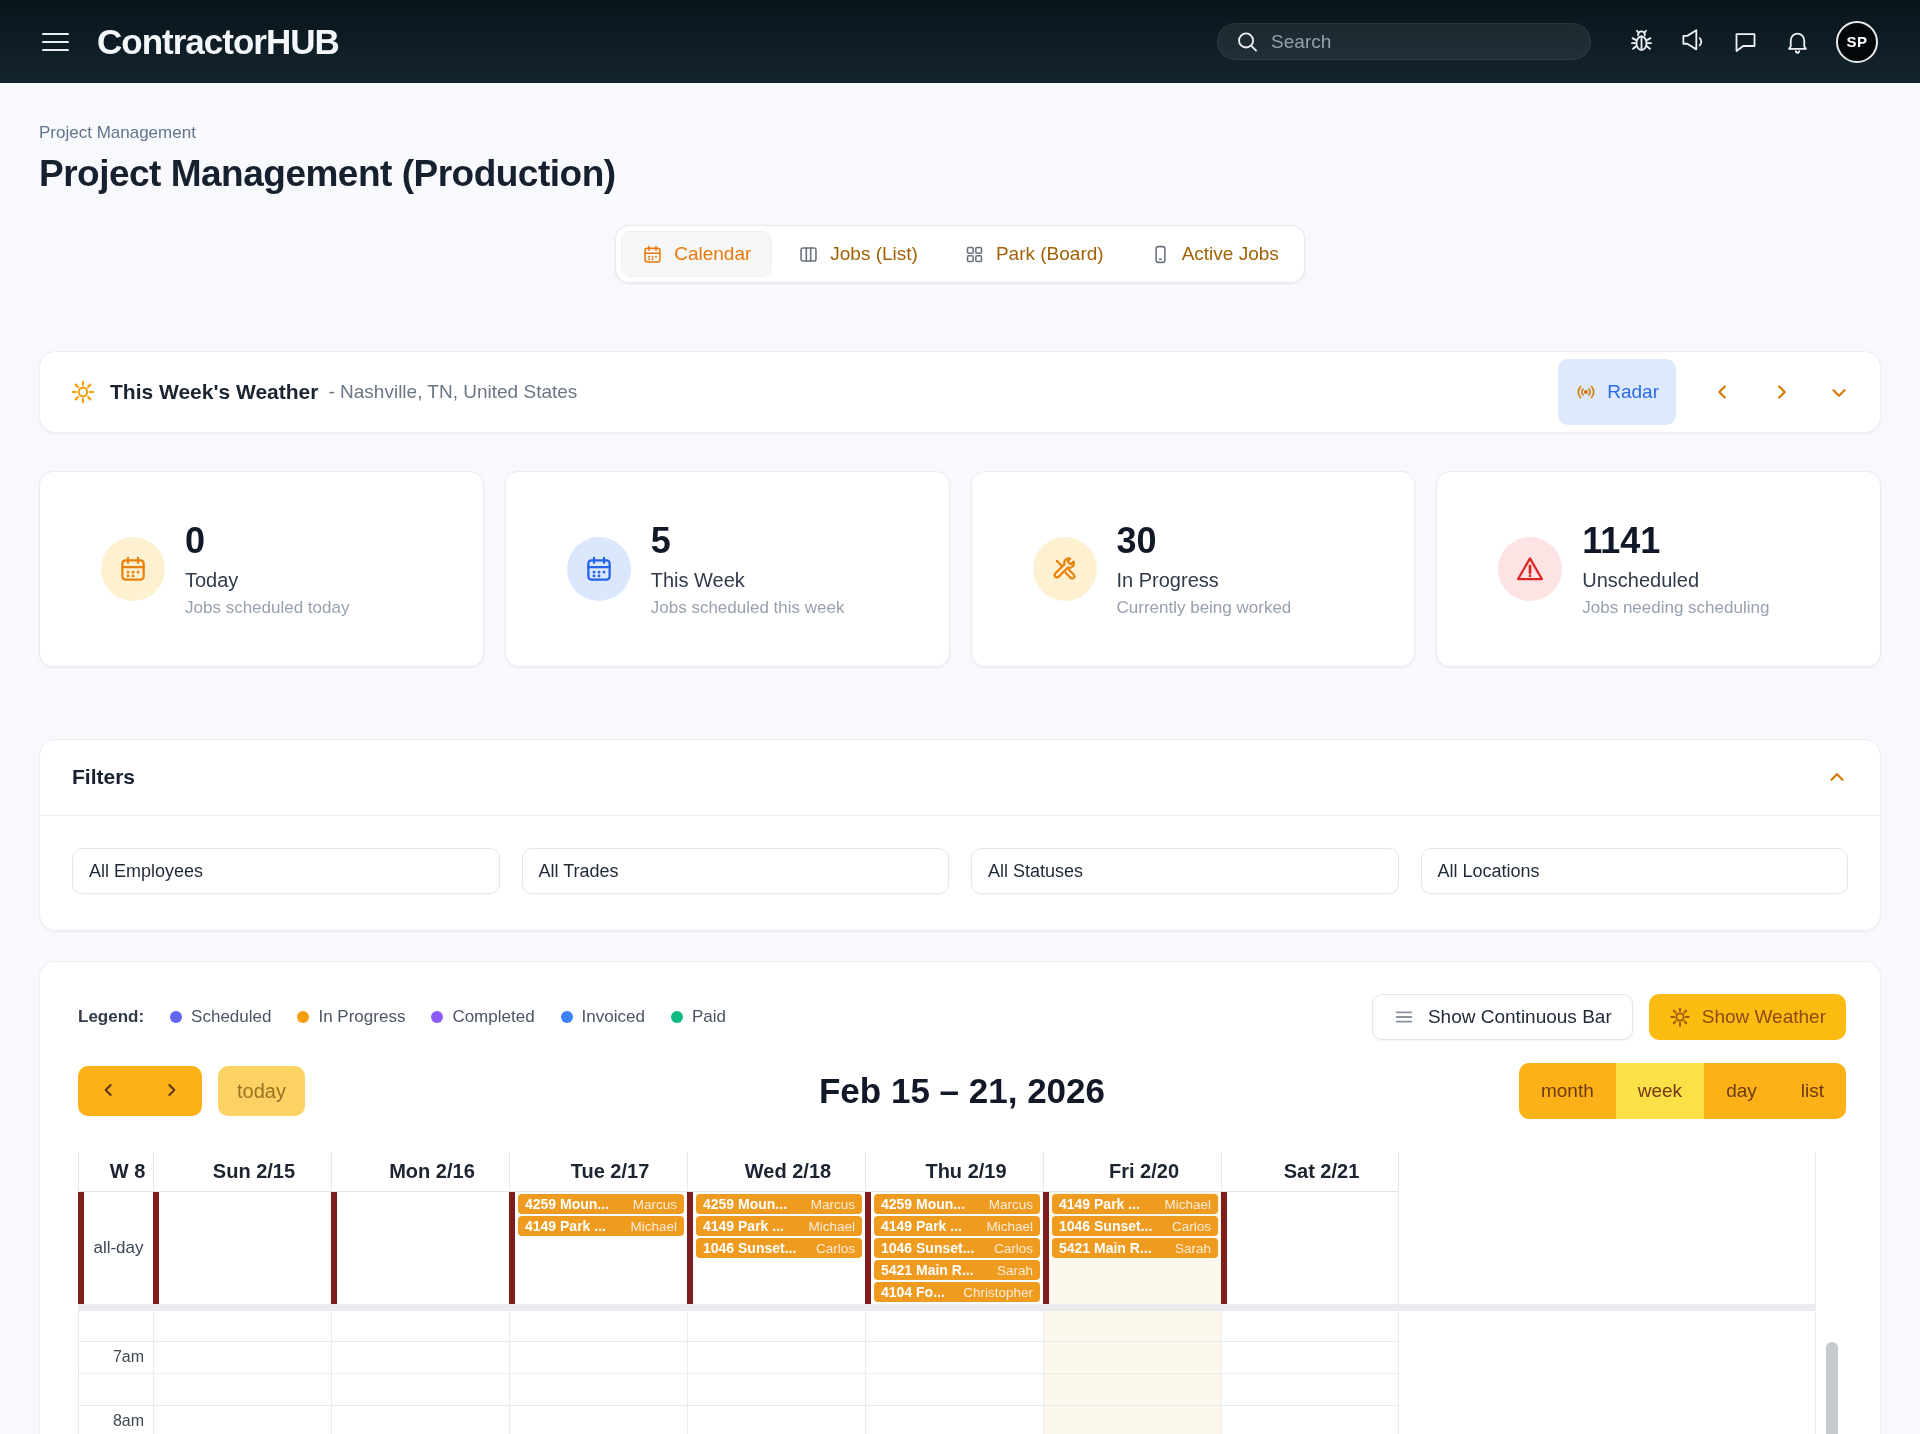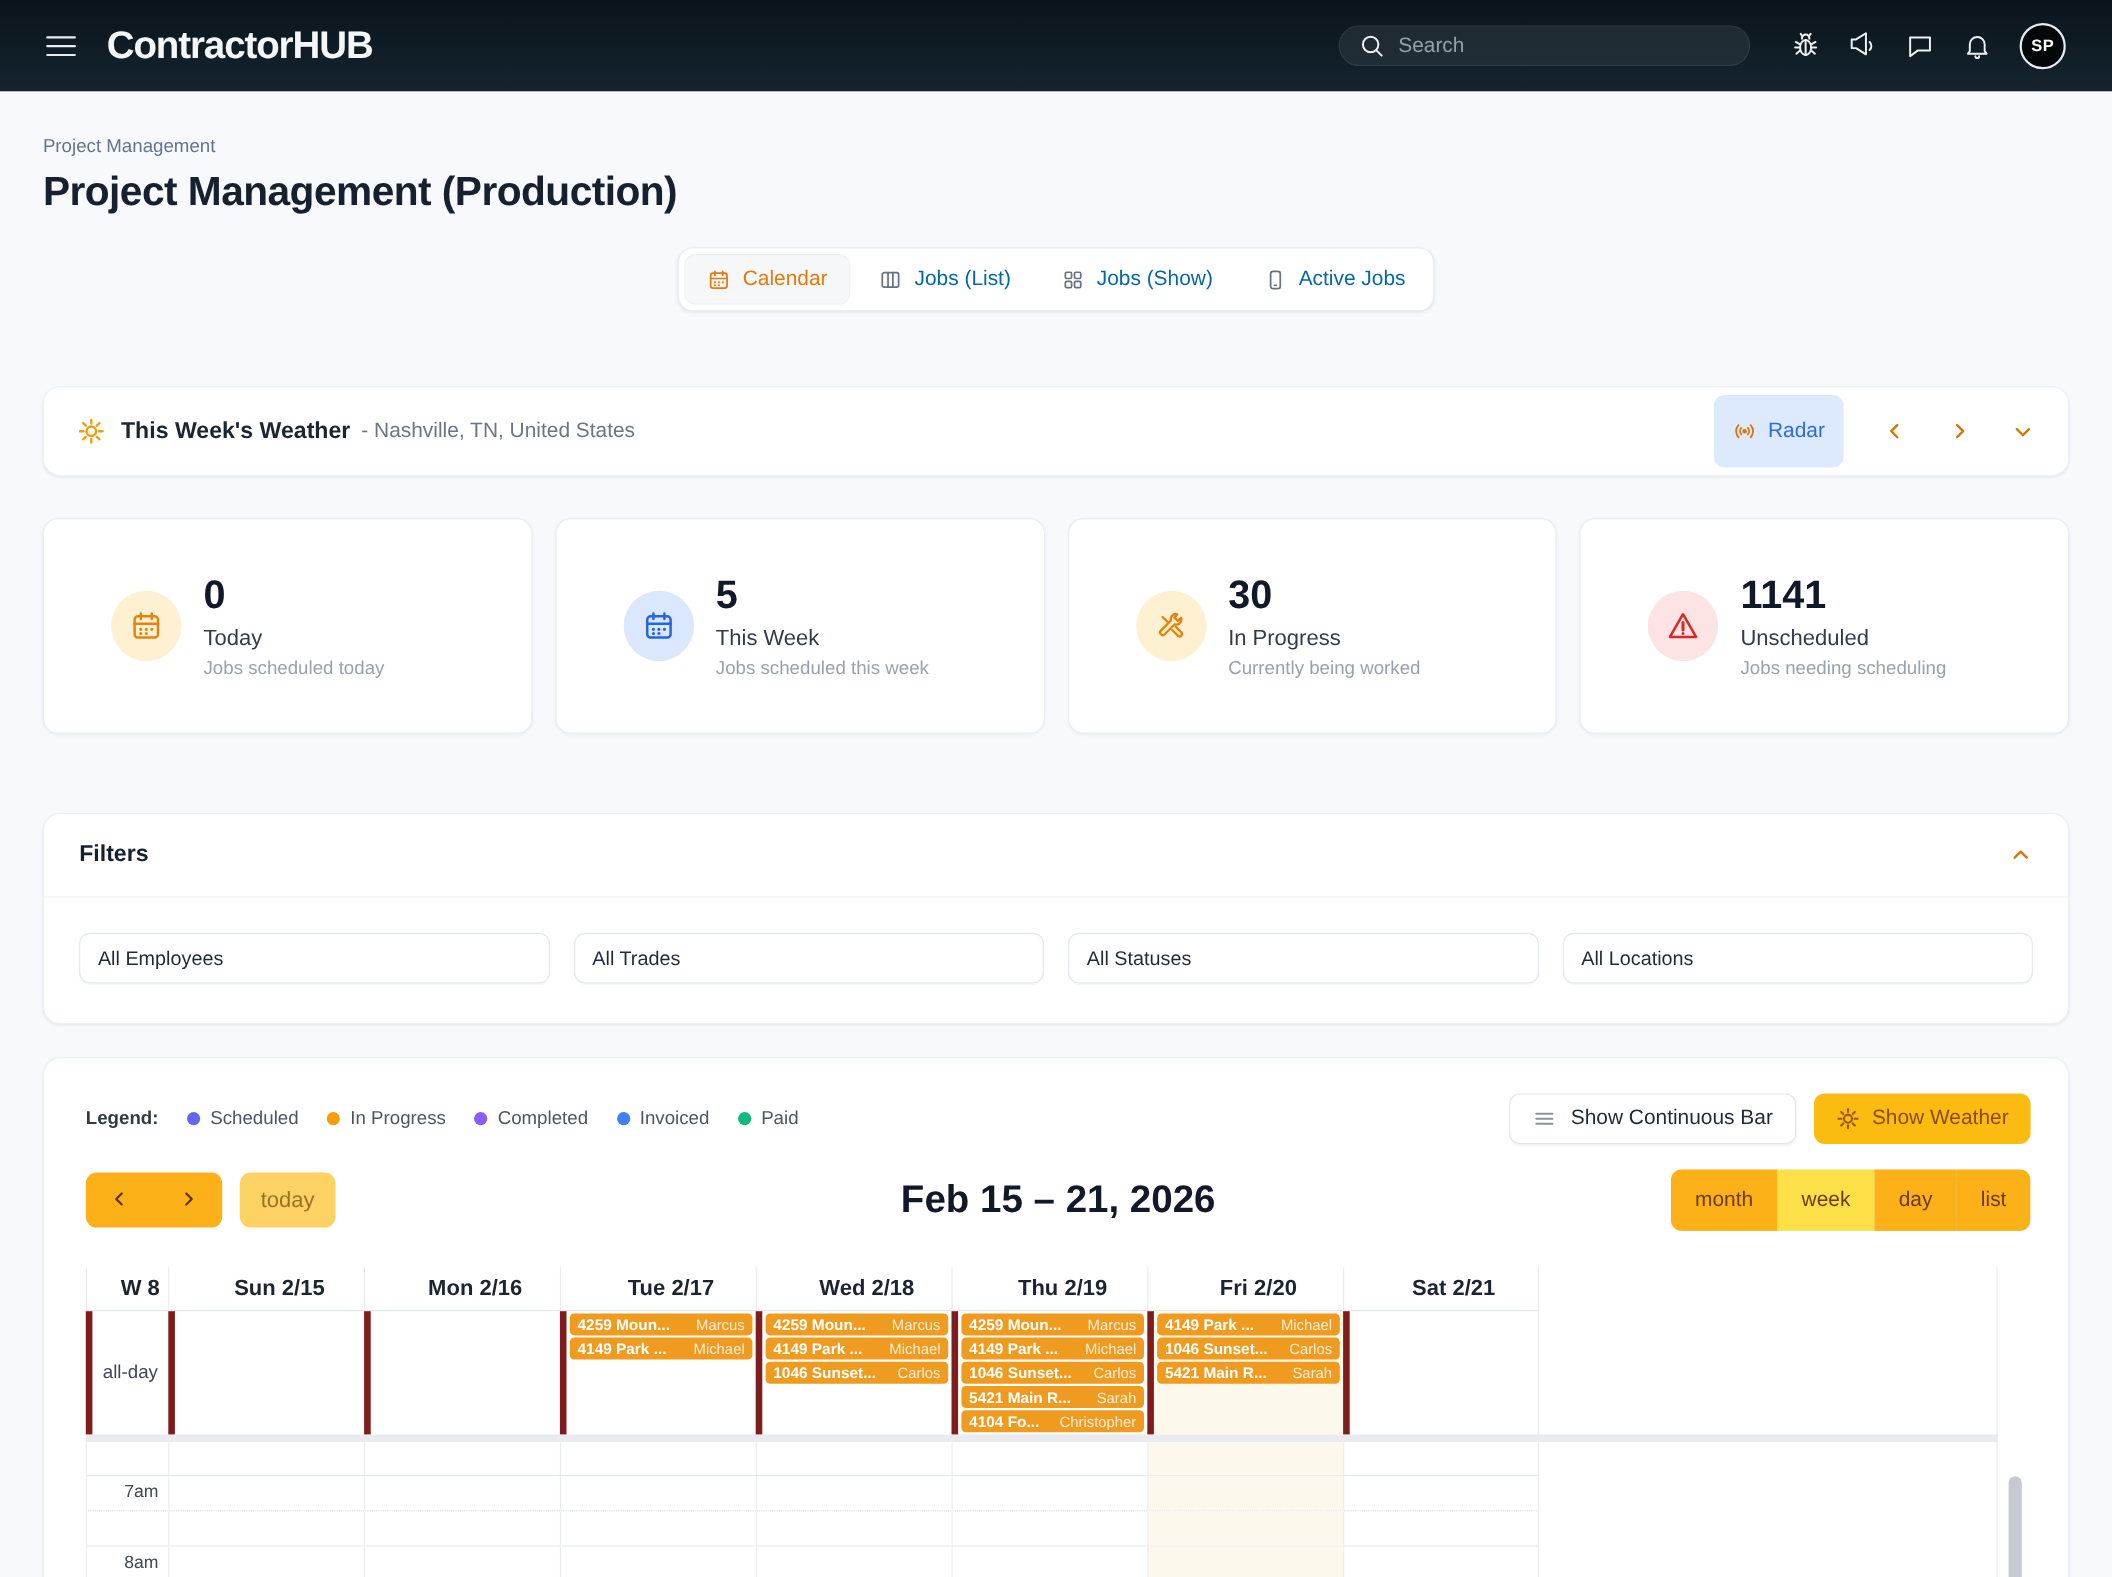"Jobs (List)" .tab { color: #0369a1 -> #a16207 }
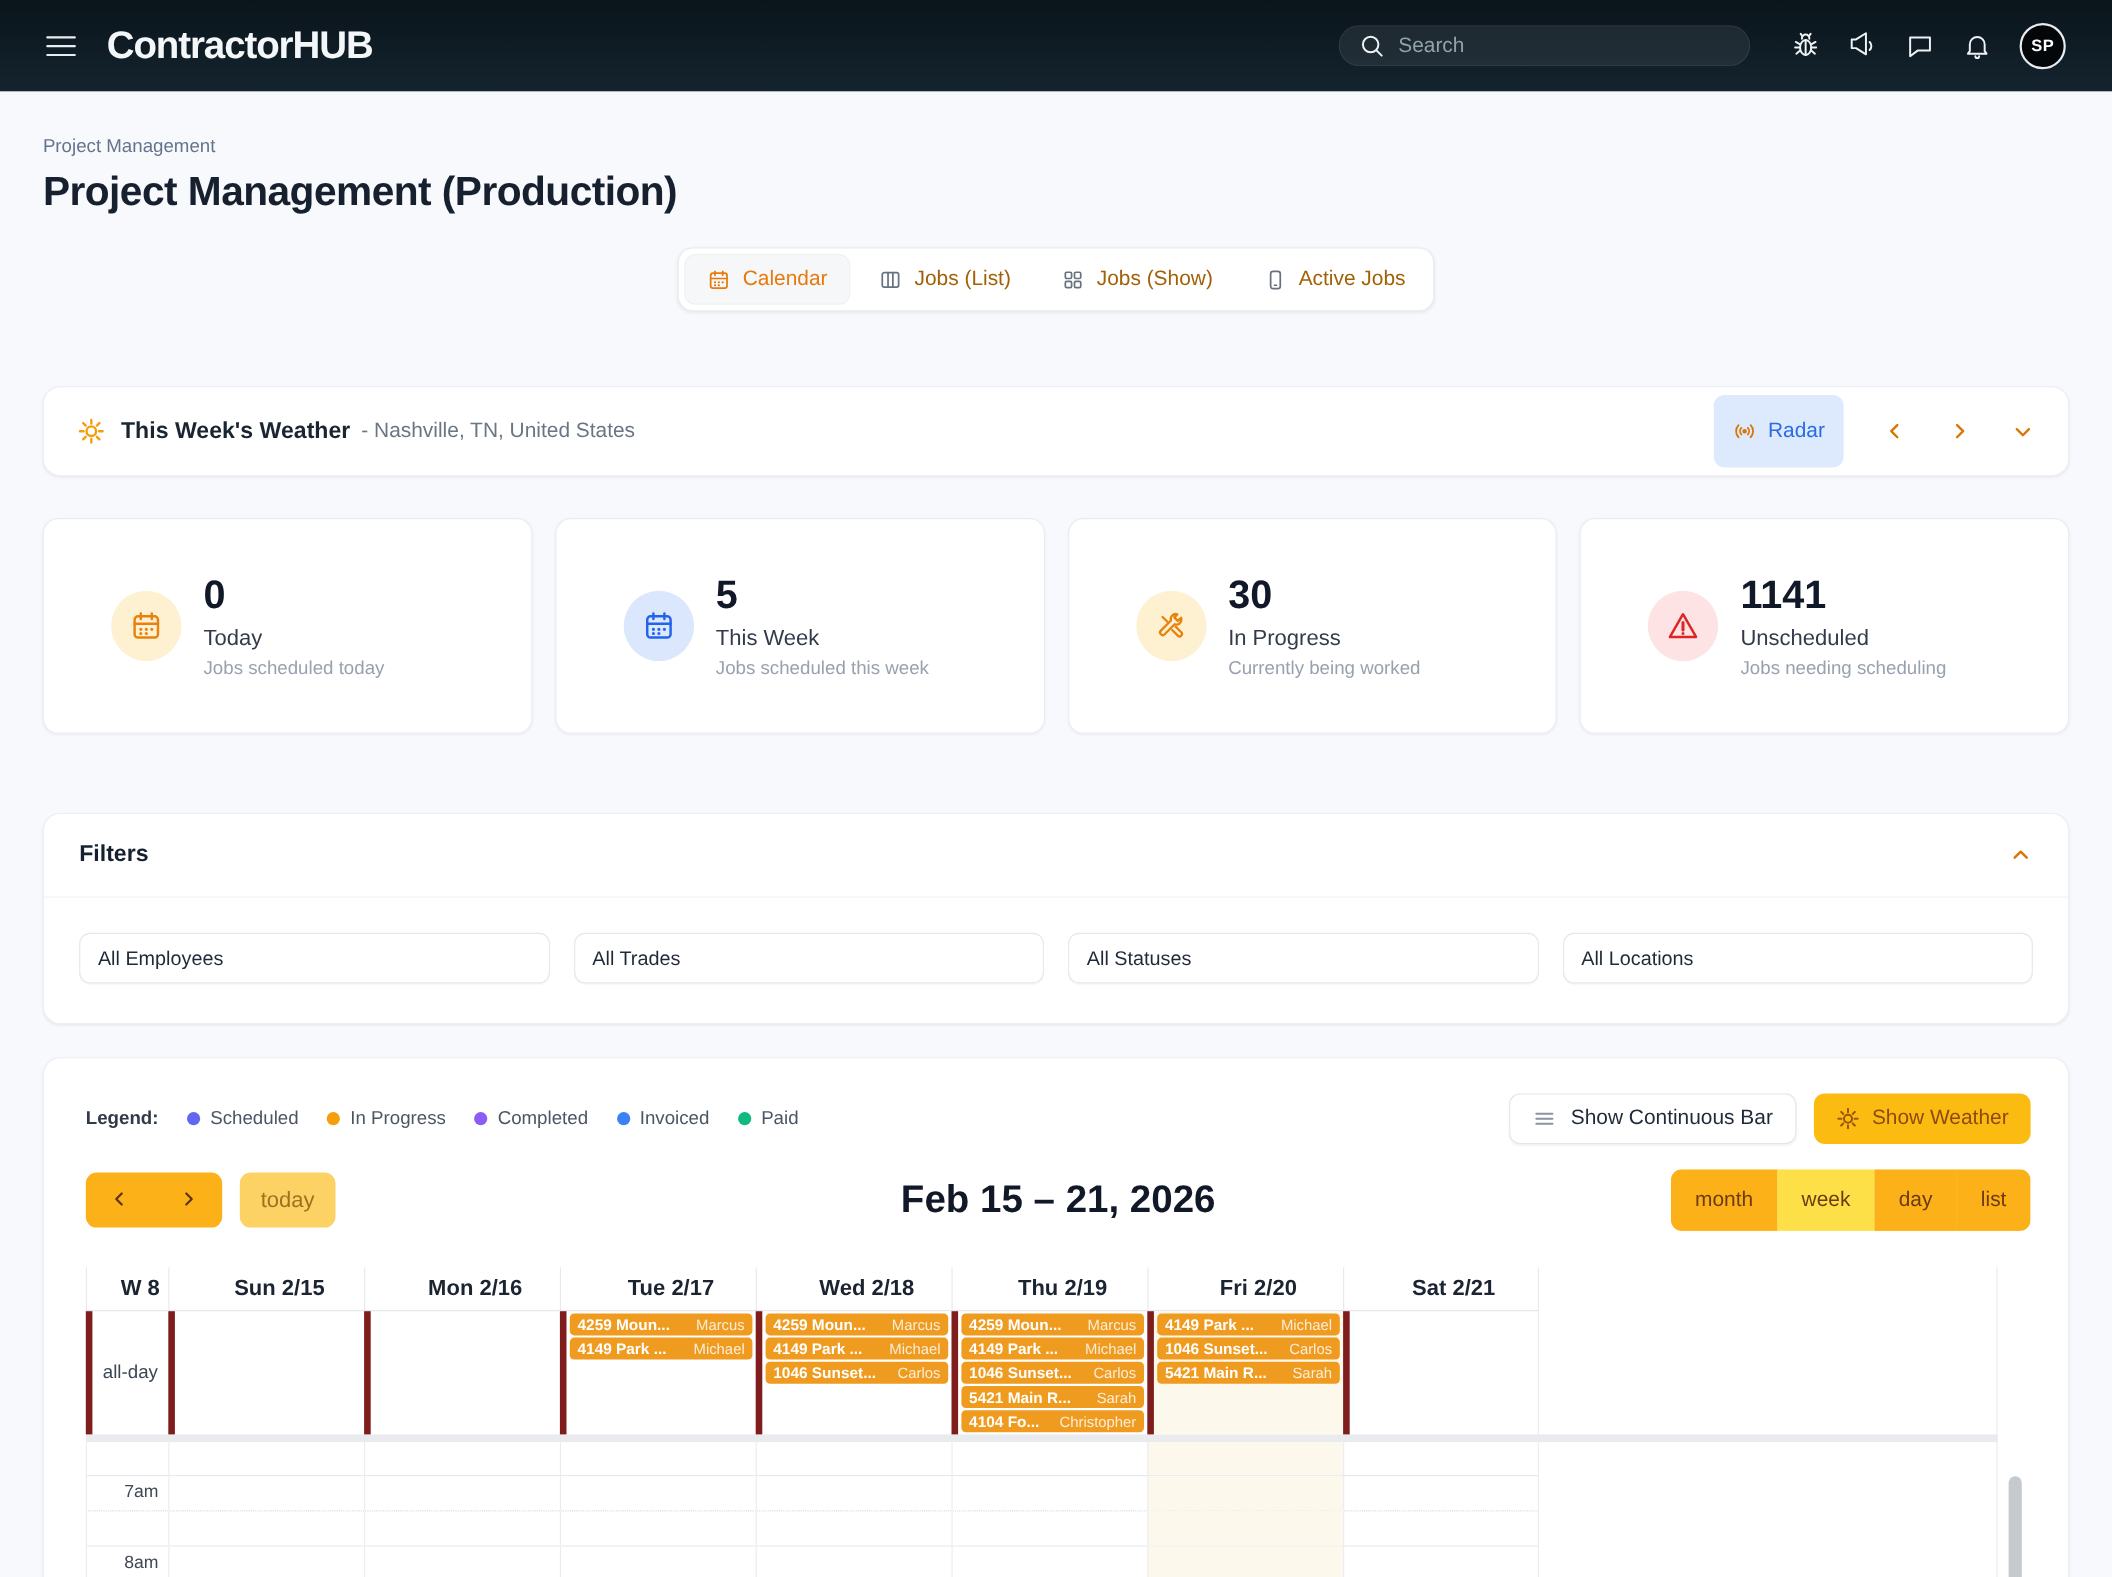"Jobs (Show)" span { text: Jobs (Show -> Park (Board }
